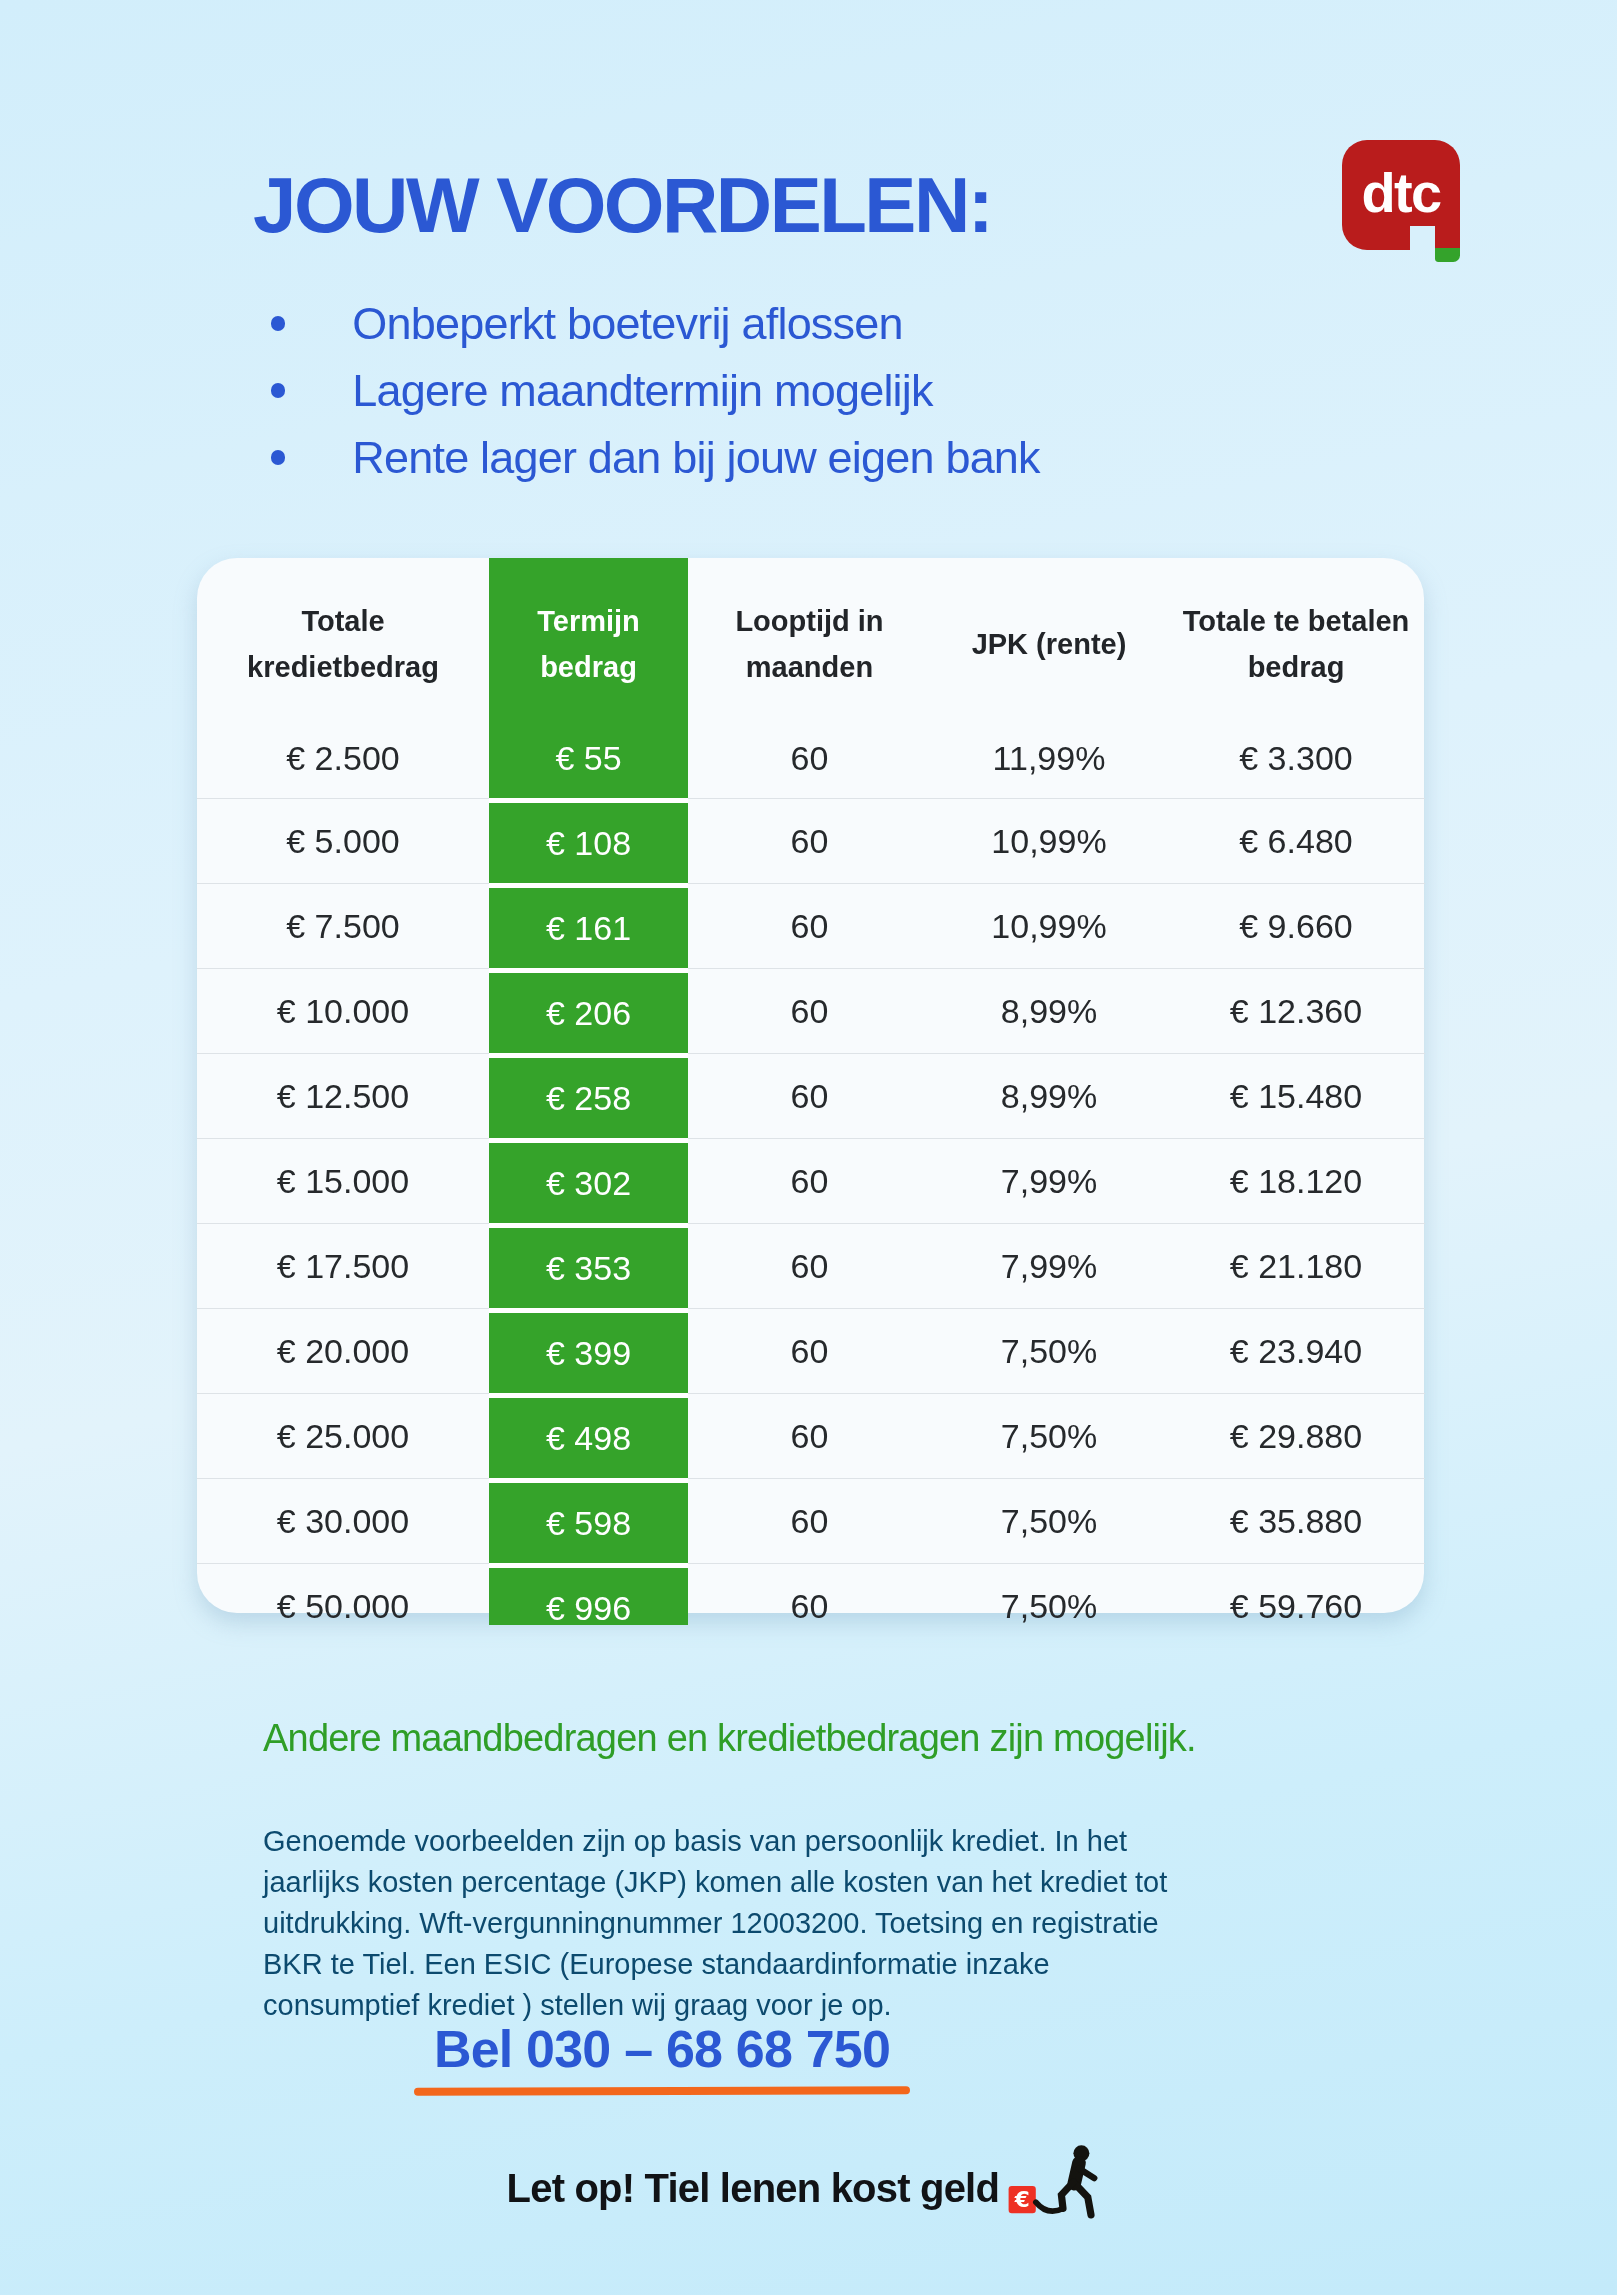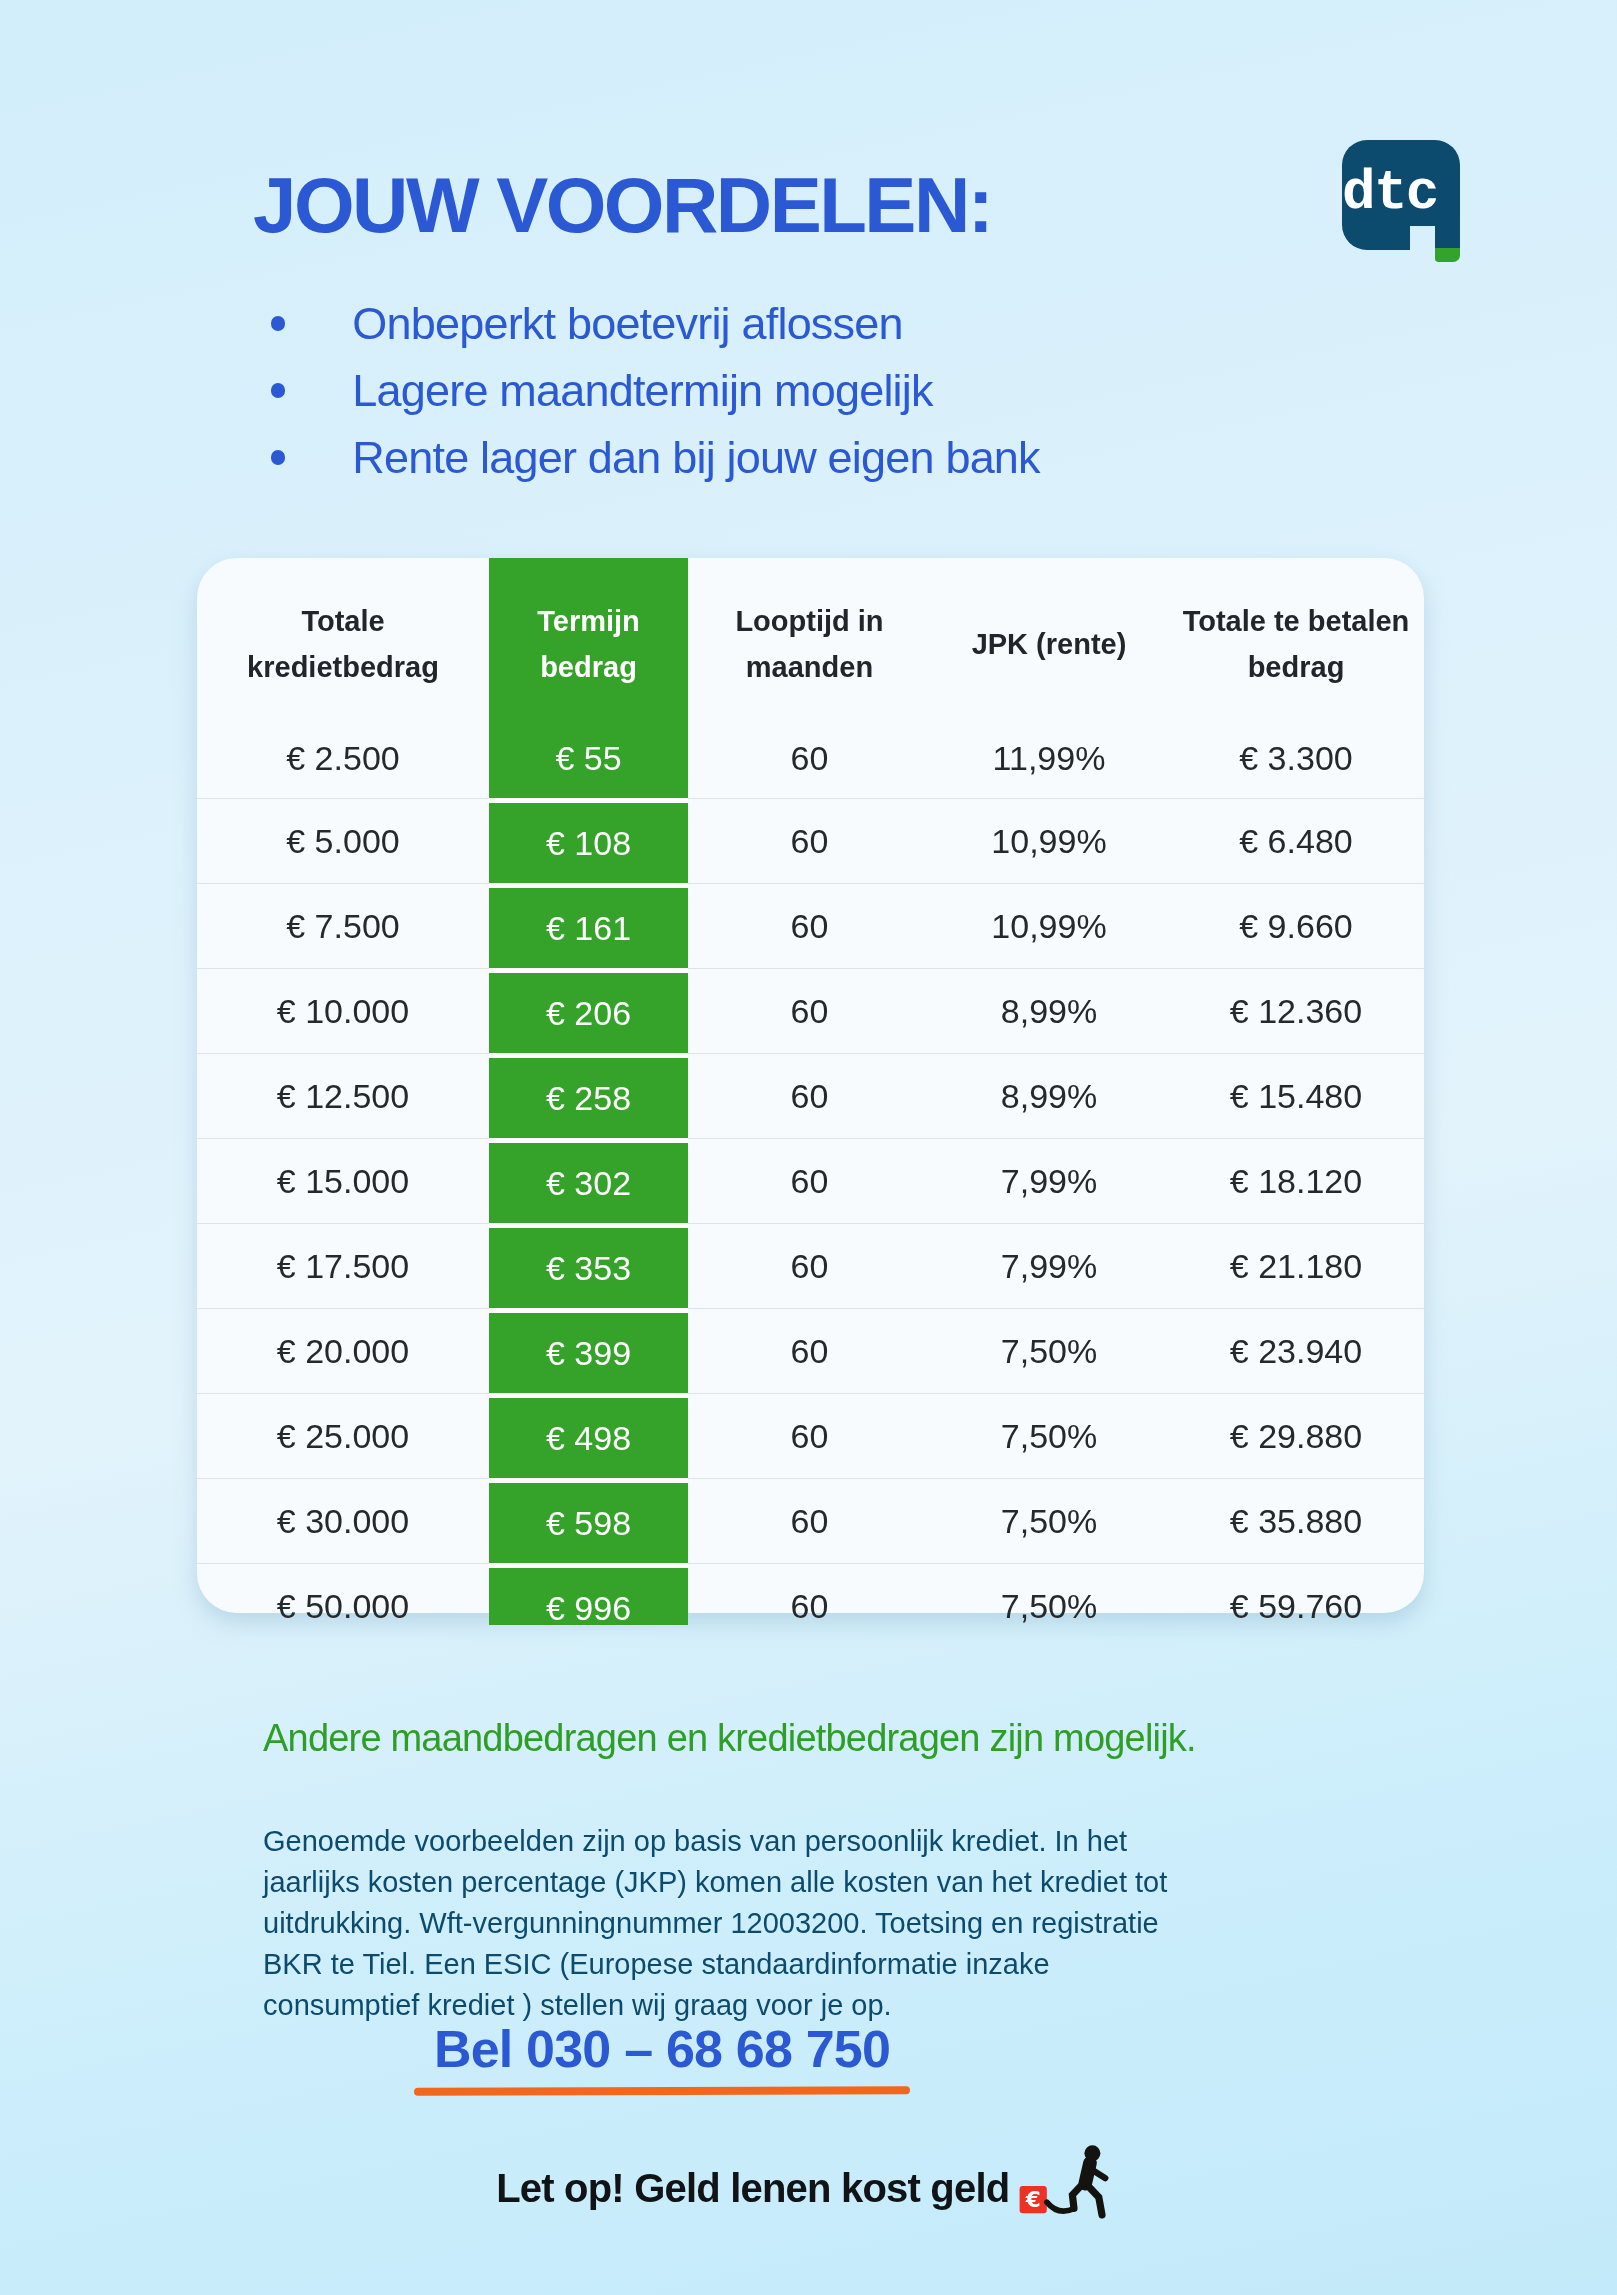"dtc" .logo { background: #0c4a6e -> #b91c1c; font-family: Liberation Mono, monospace -> none; justify-content: none -> center }
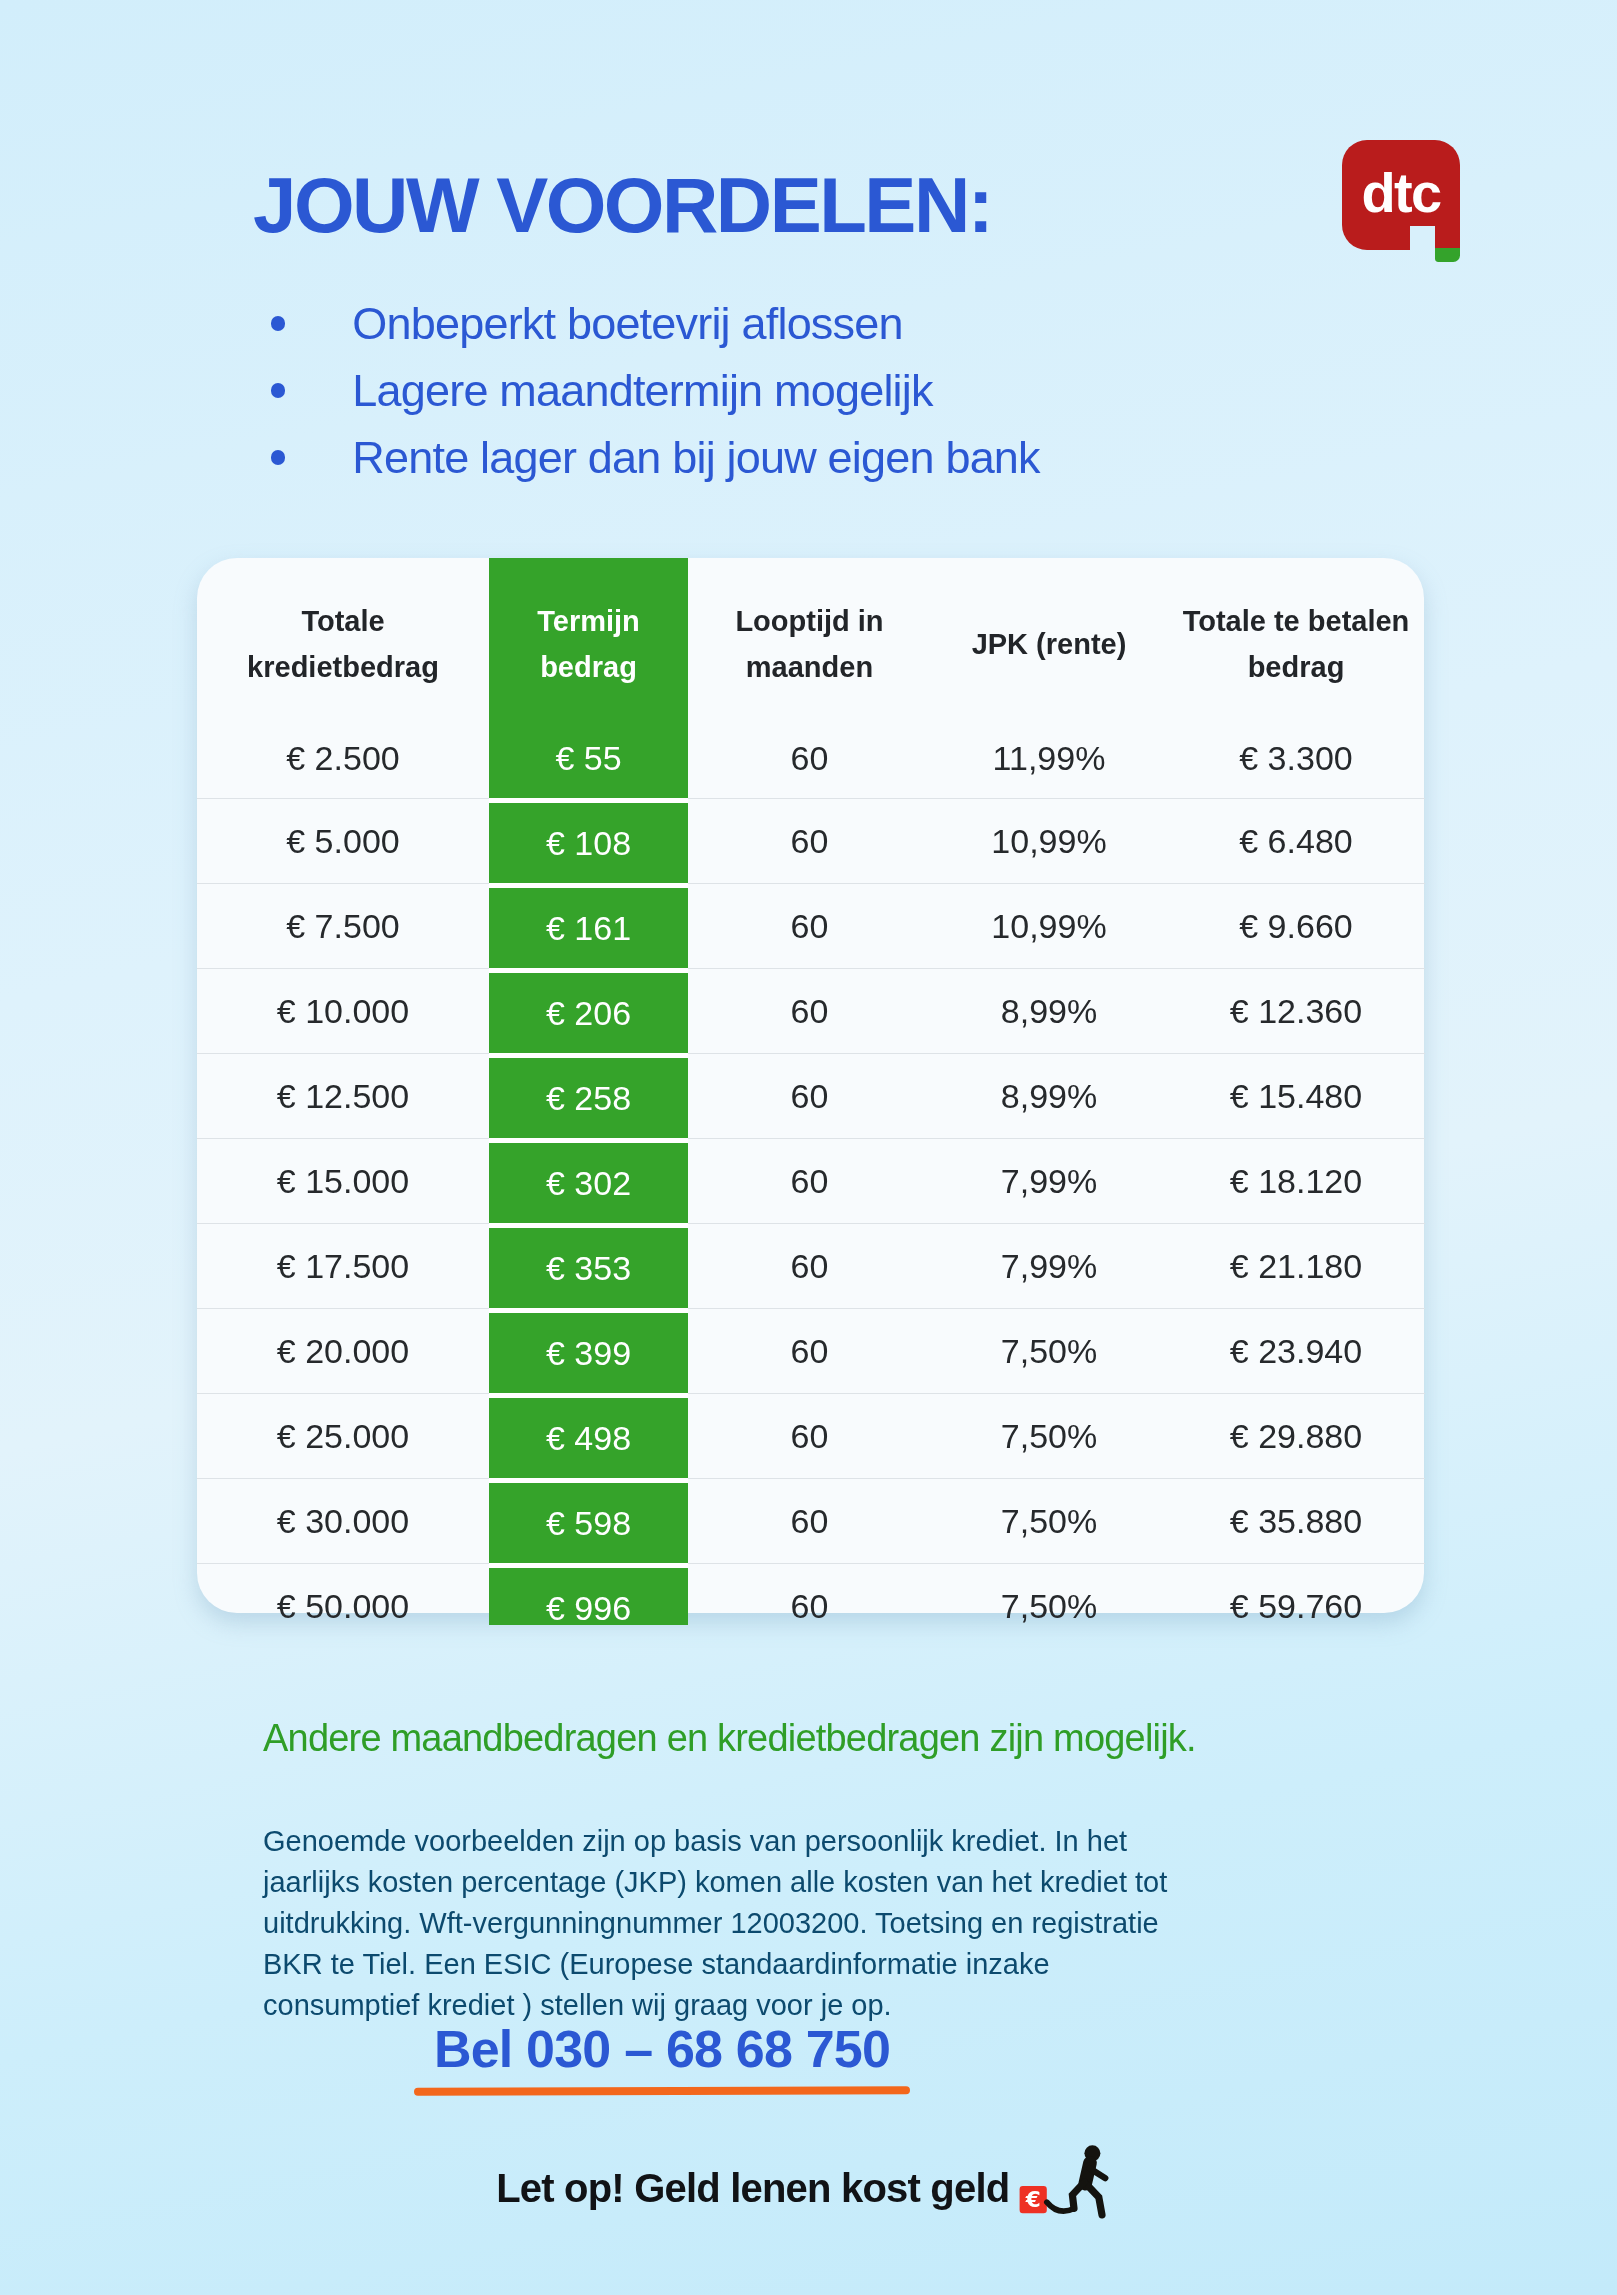"Let op! Geld lenen kost" span.warning-text { text: Geld -> Tiel }
